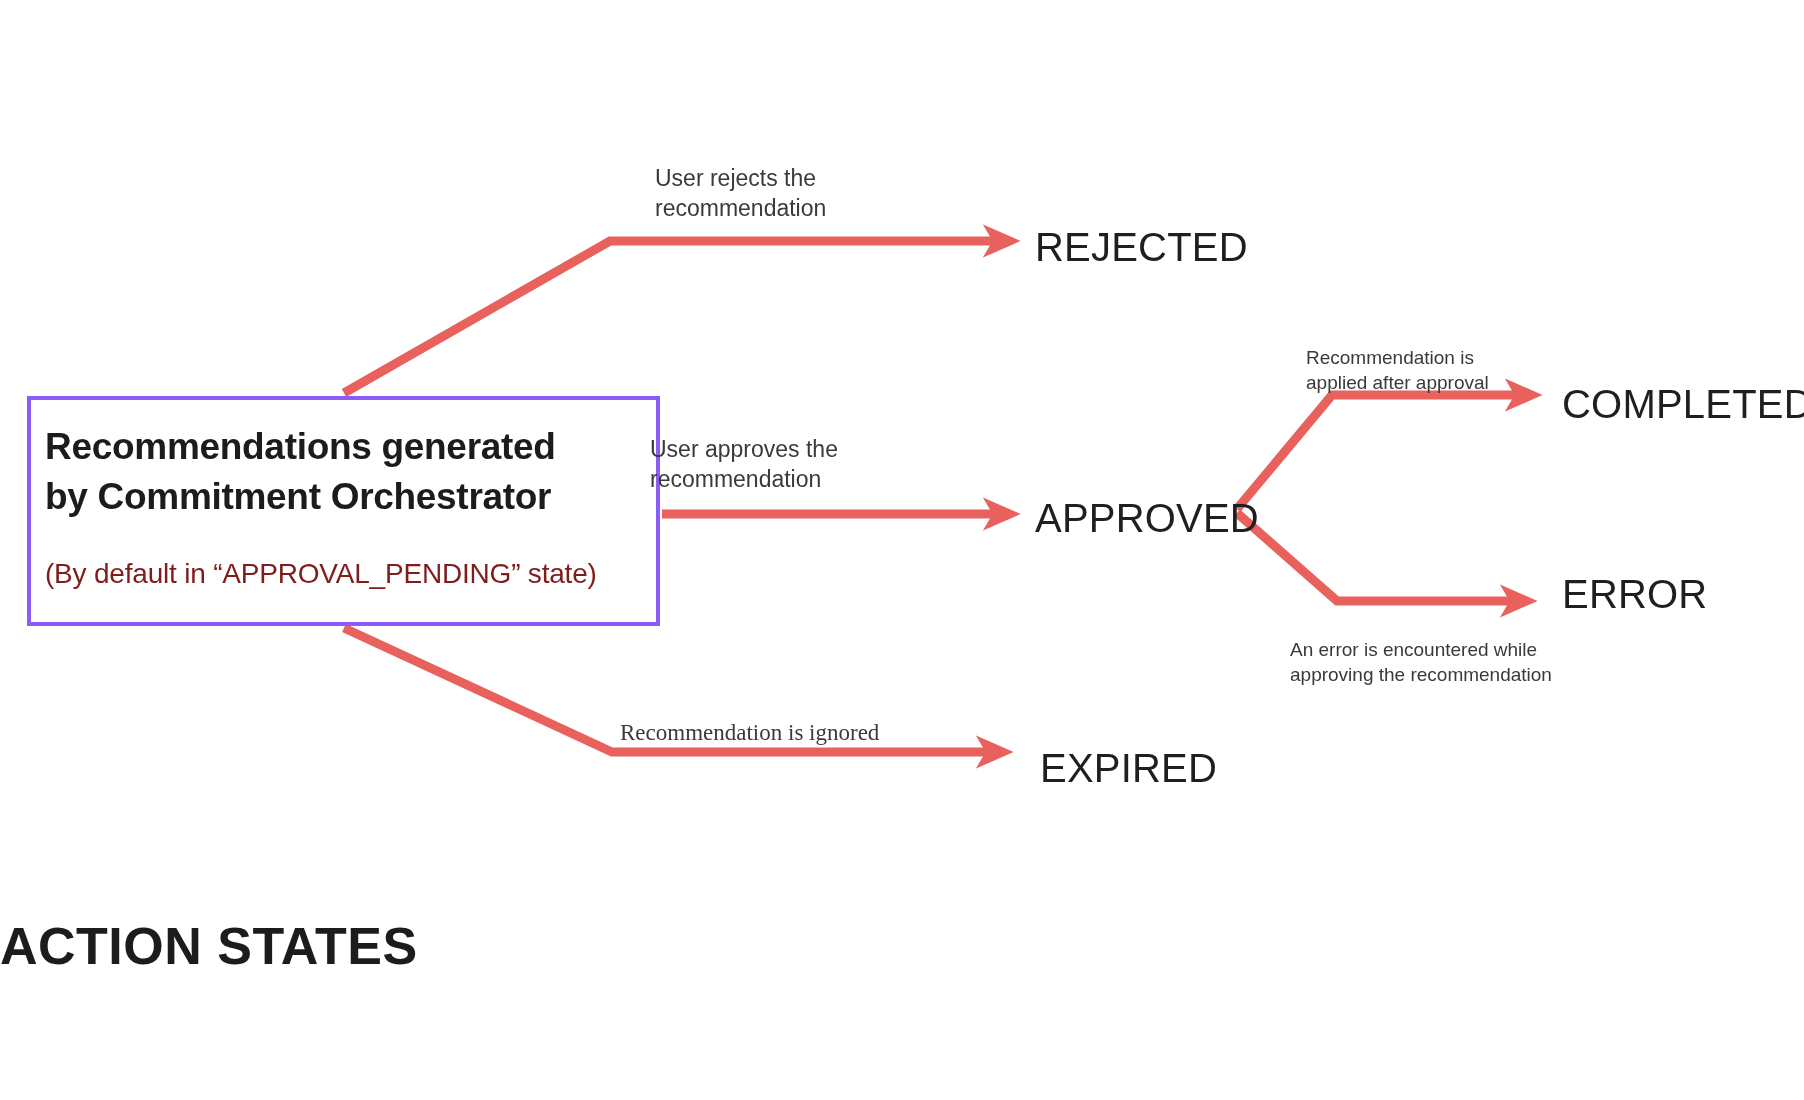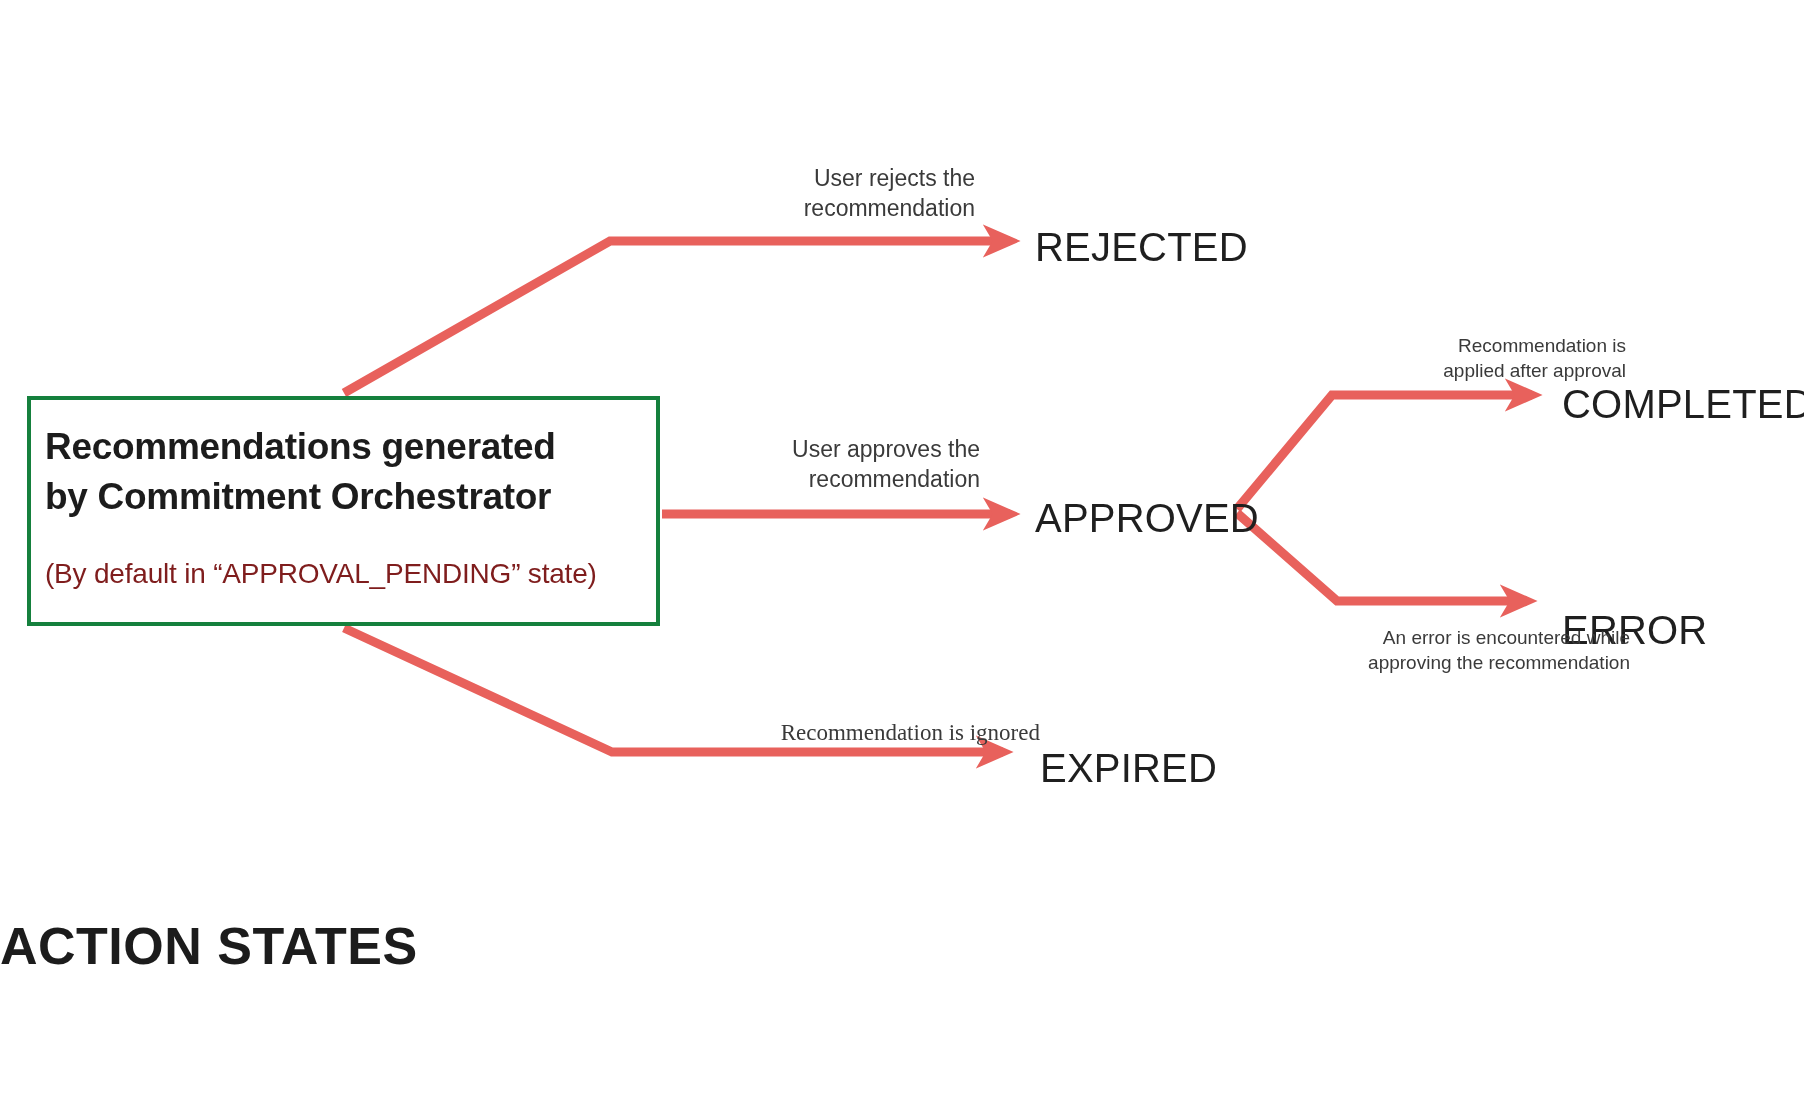"User rejects the" .edge-label { text-align: right -> left }
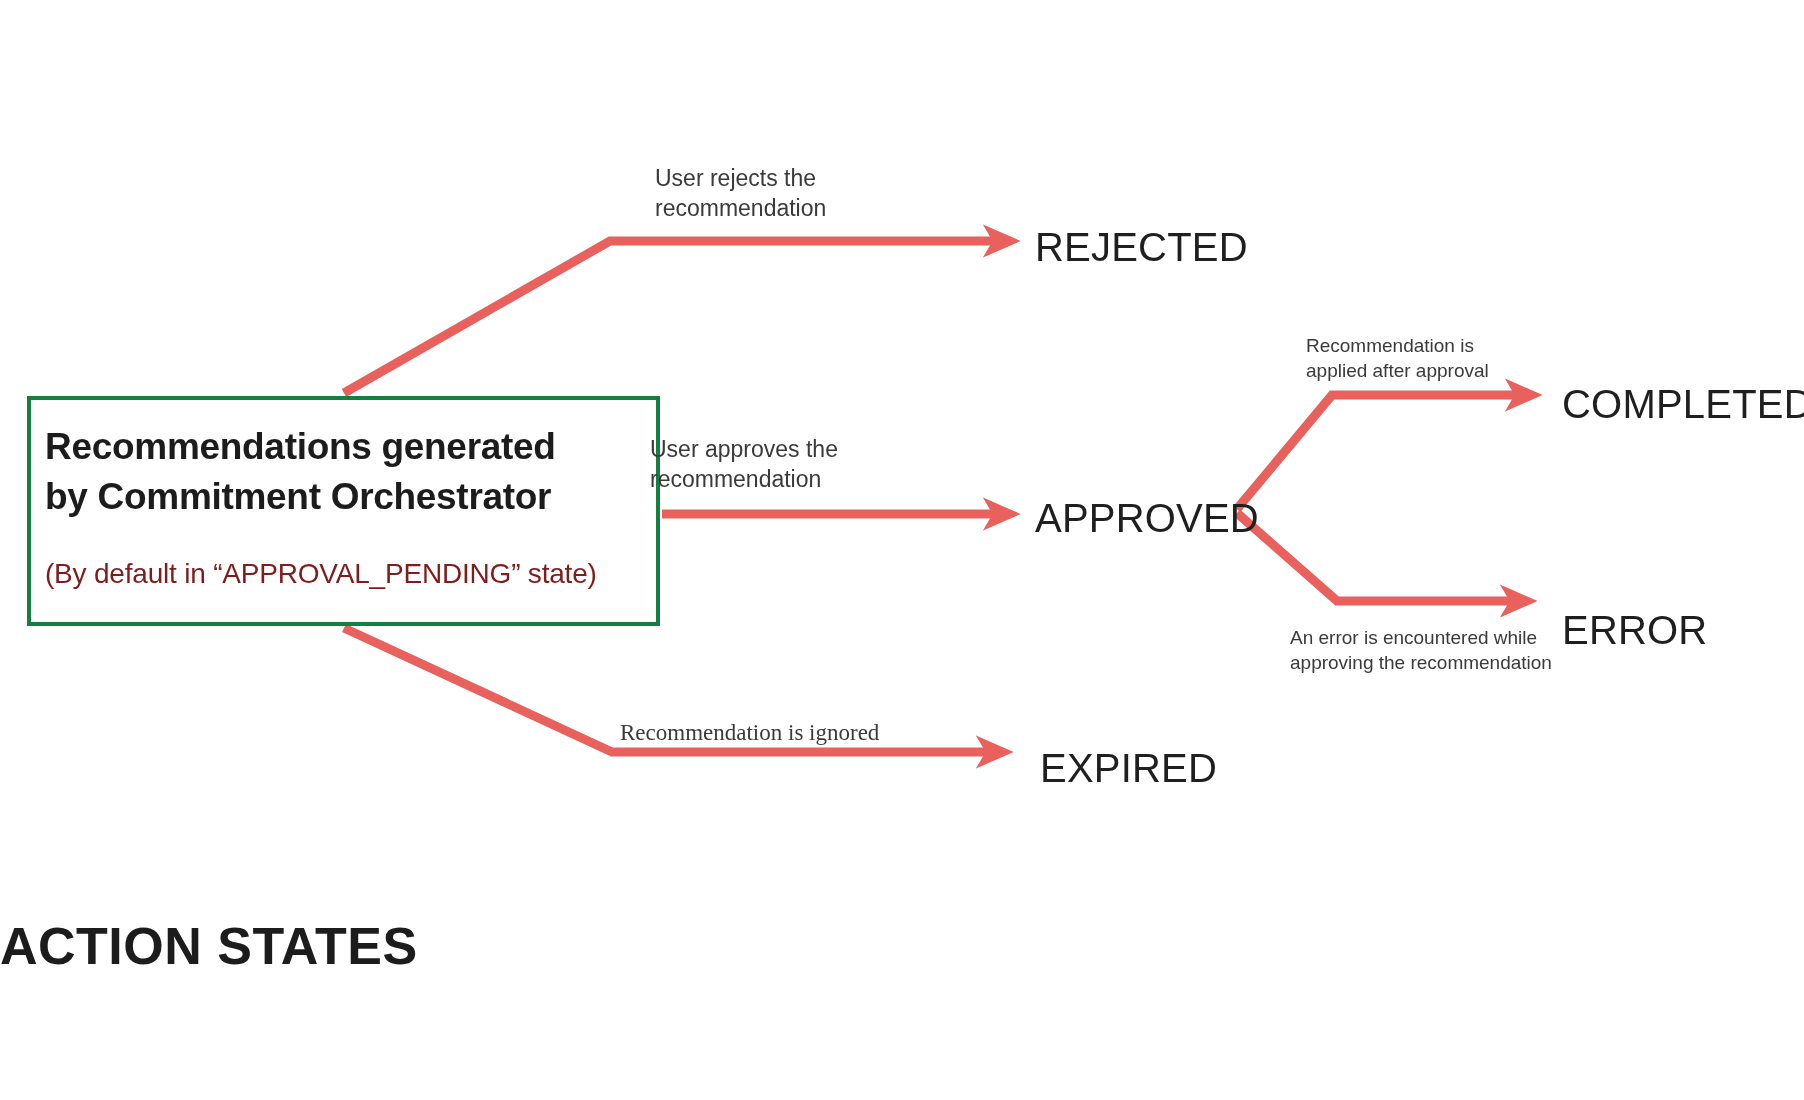"Recommendation is" .edge-label.small { margin-top: none -> 12px }
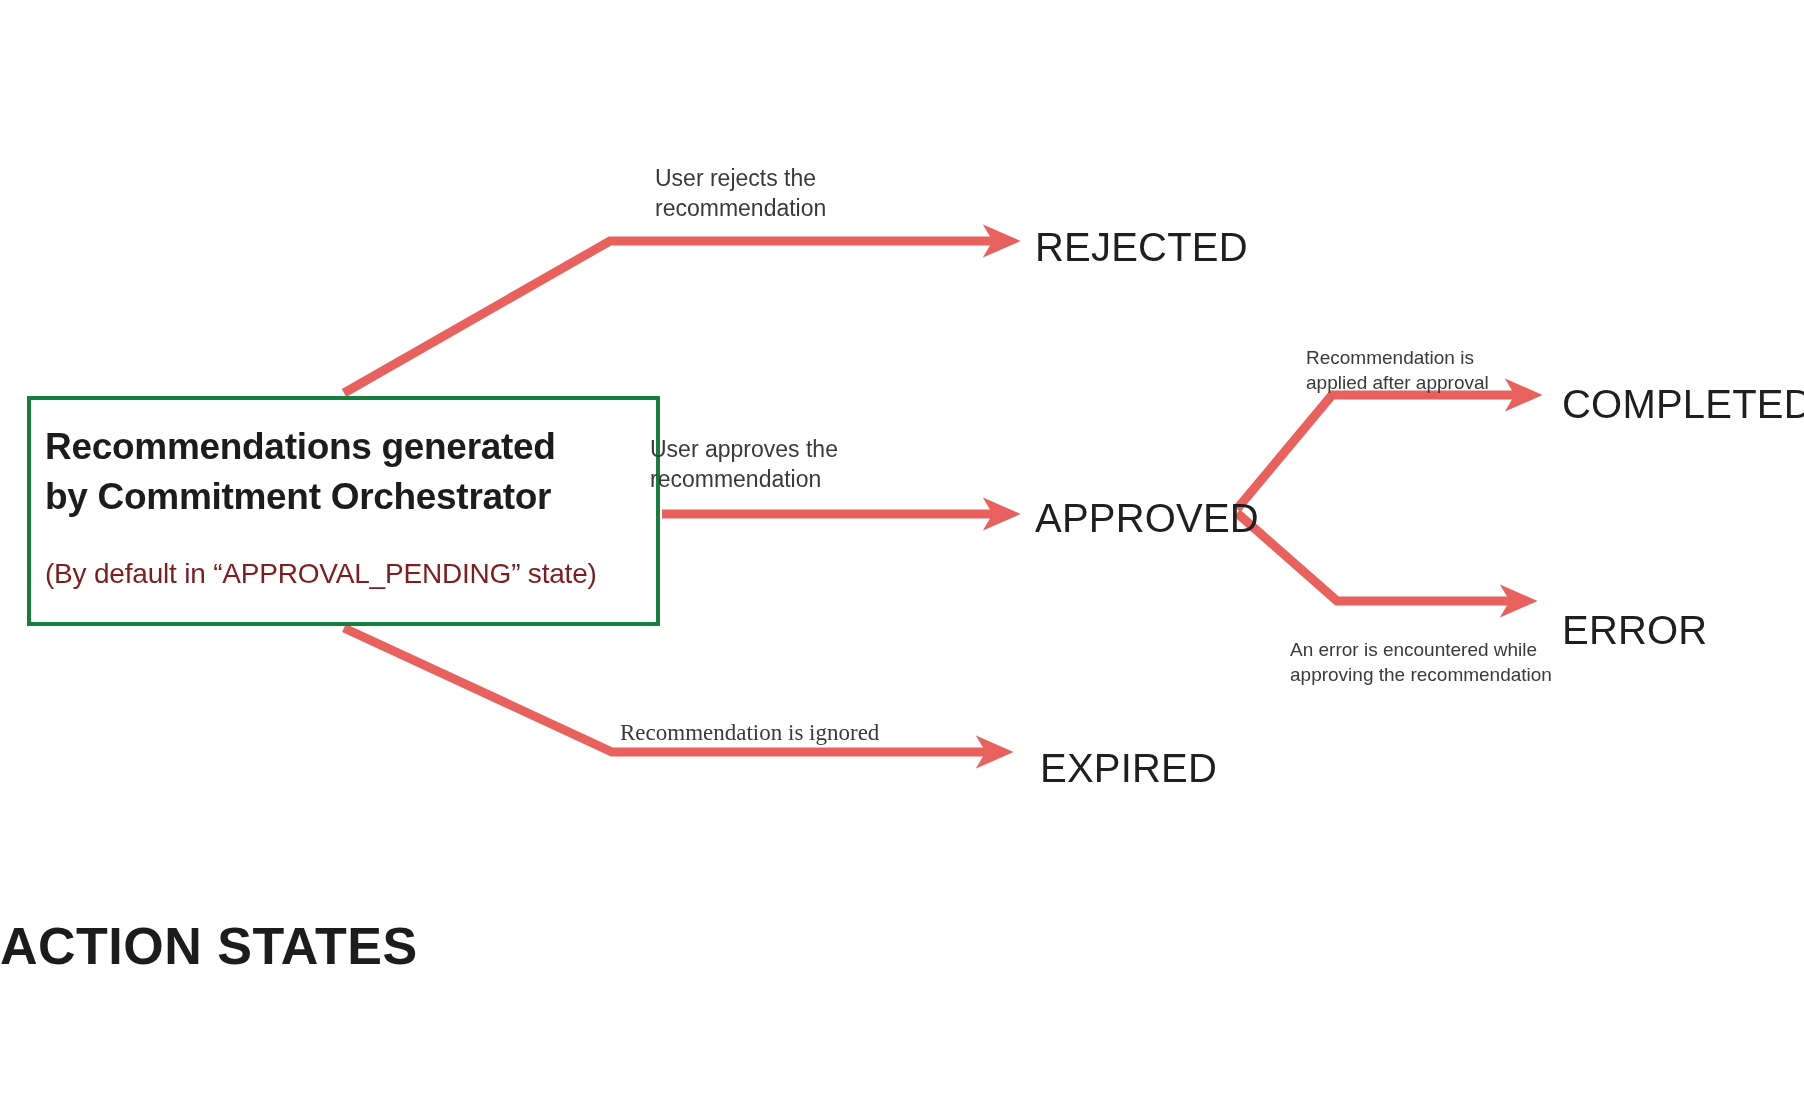"Recommendations generated" .source-box { border: 4px solid #15803d -> 4px solid #8b5cf6 }
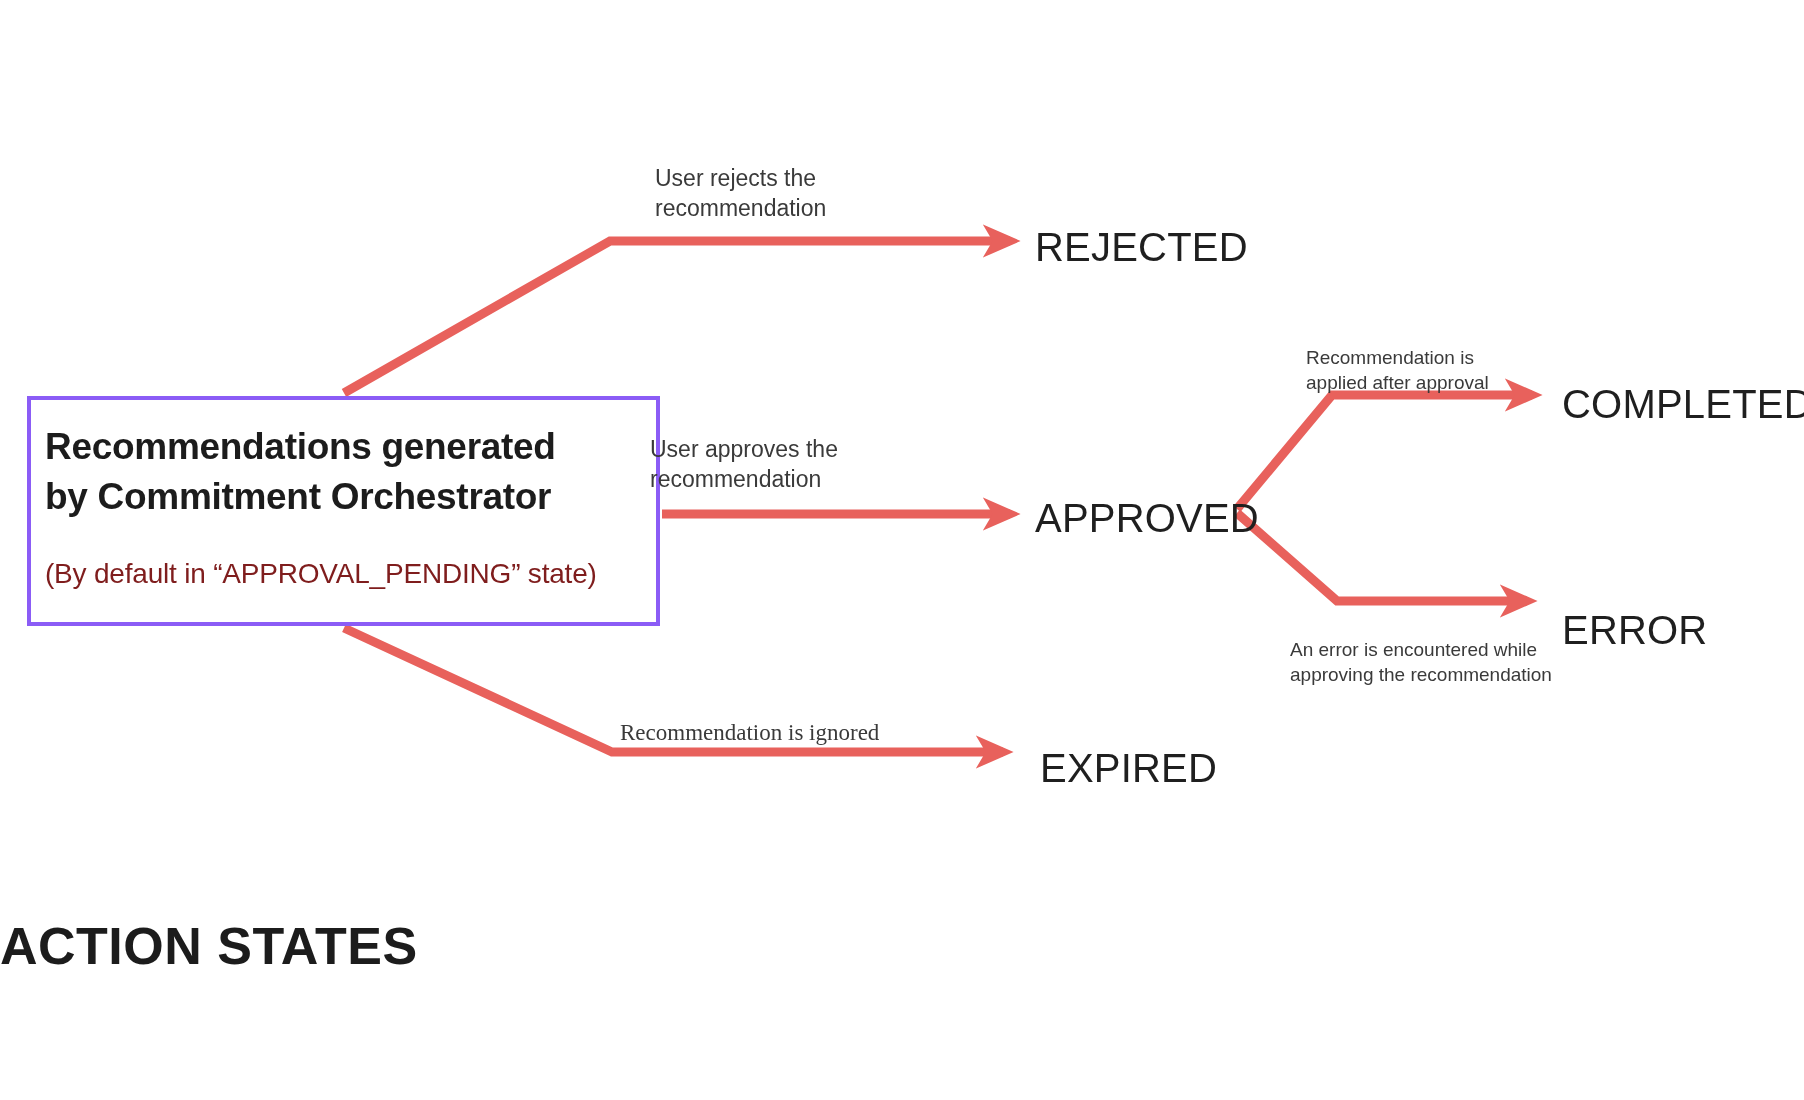"ERROR" div.state-label { top: 630px -> 594px }
